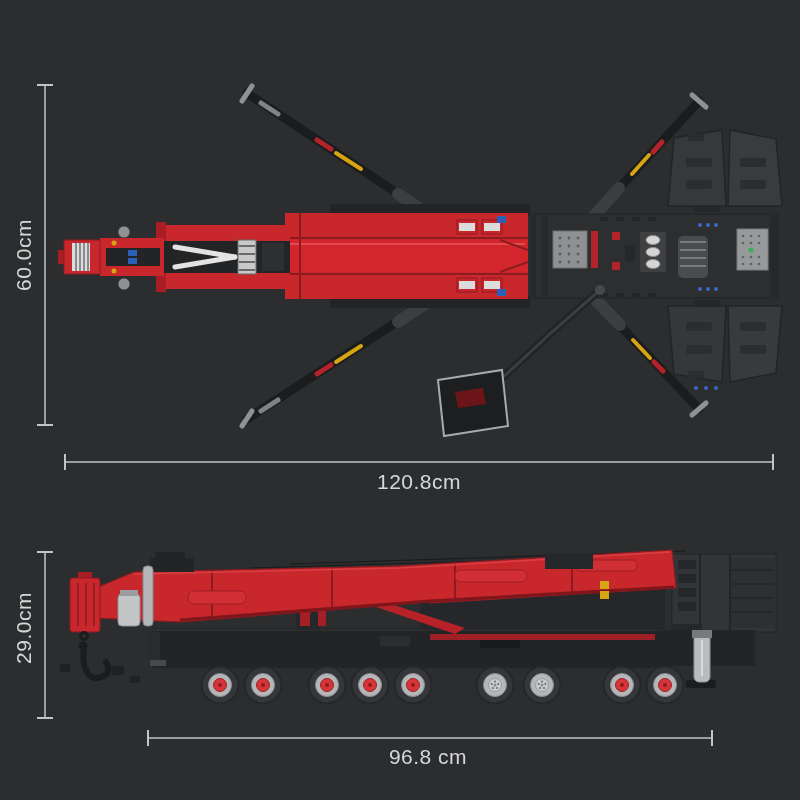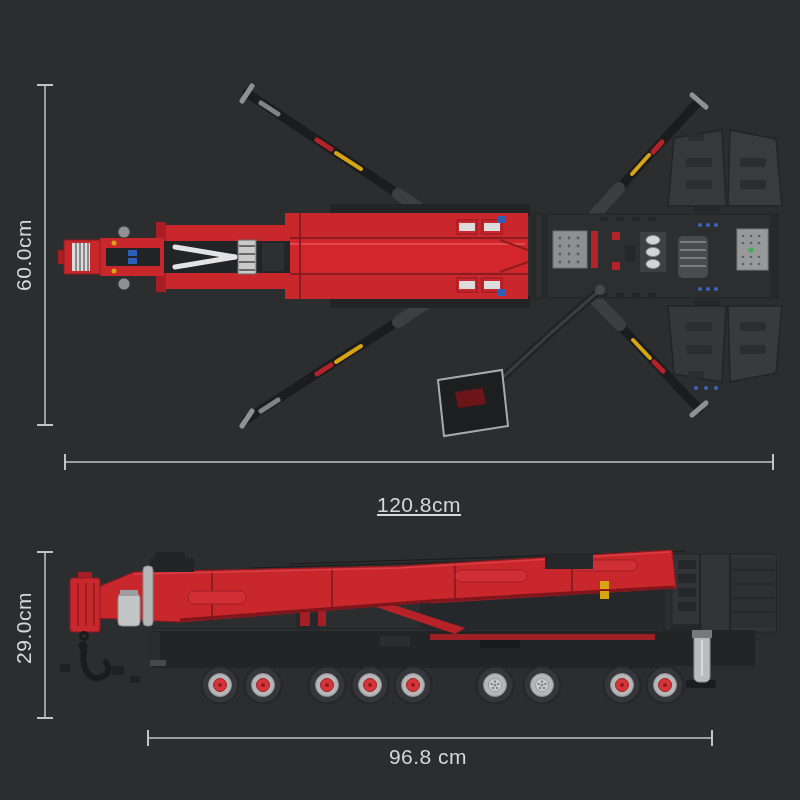"120.8cm" div.dim-label { text-decoration: underline -> none; top: 505px -> 482px }
